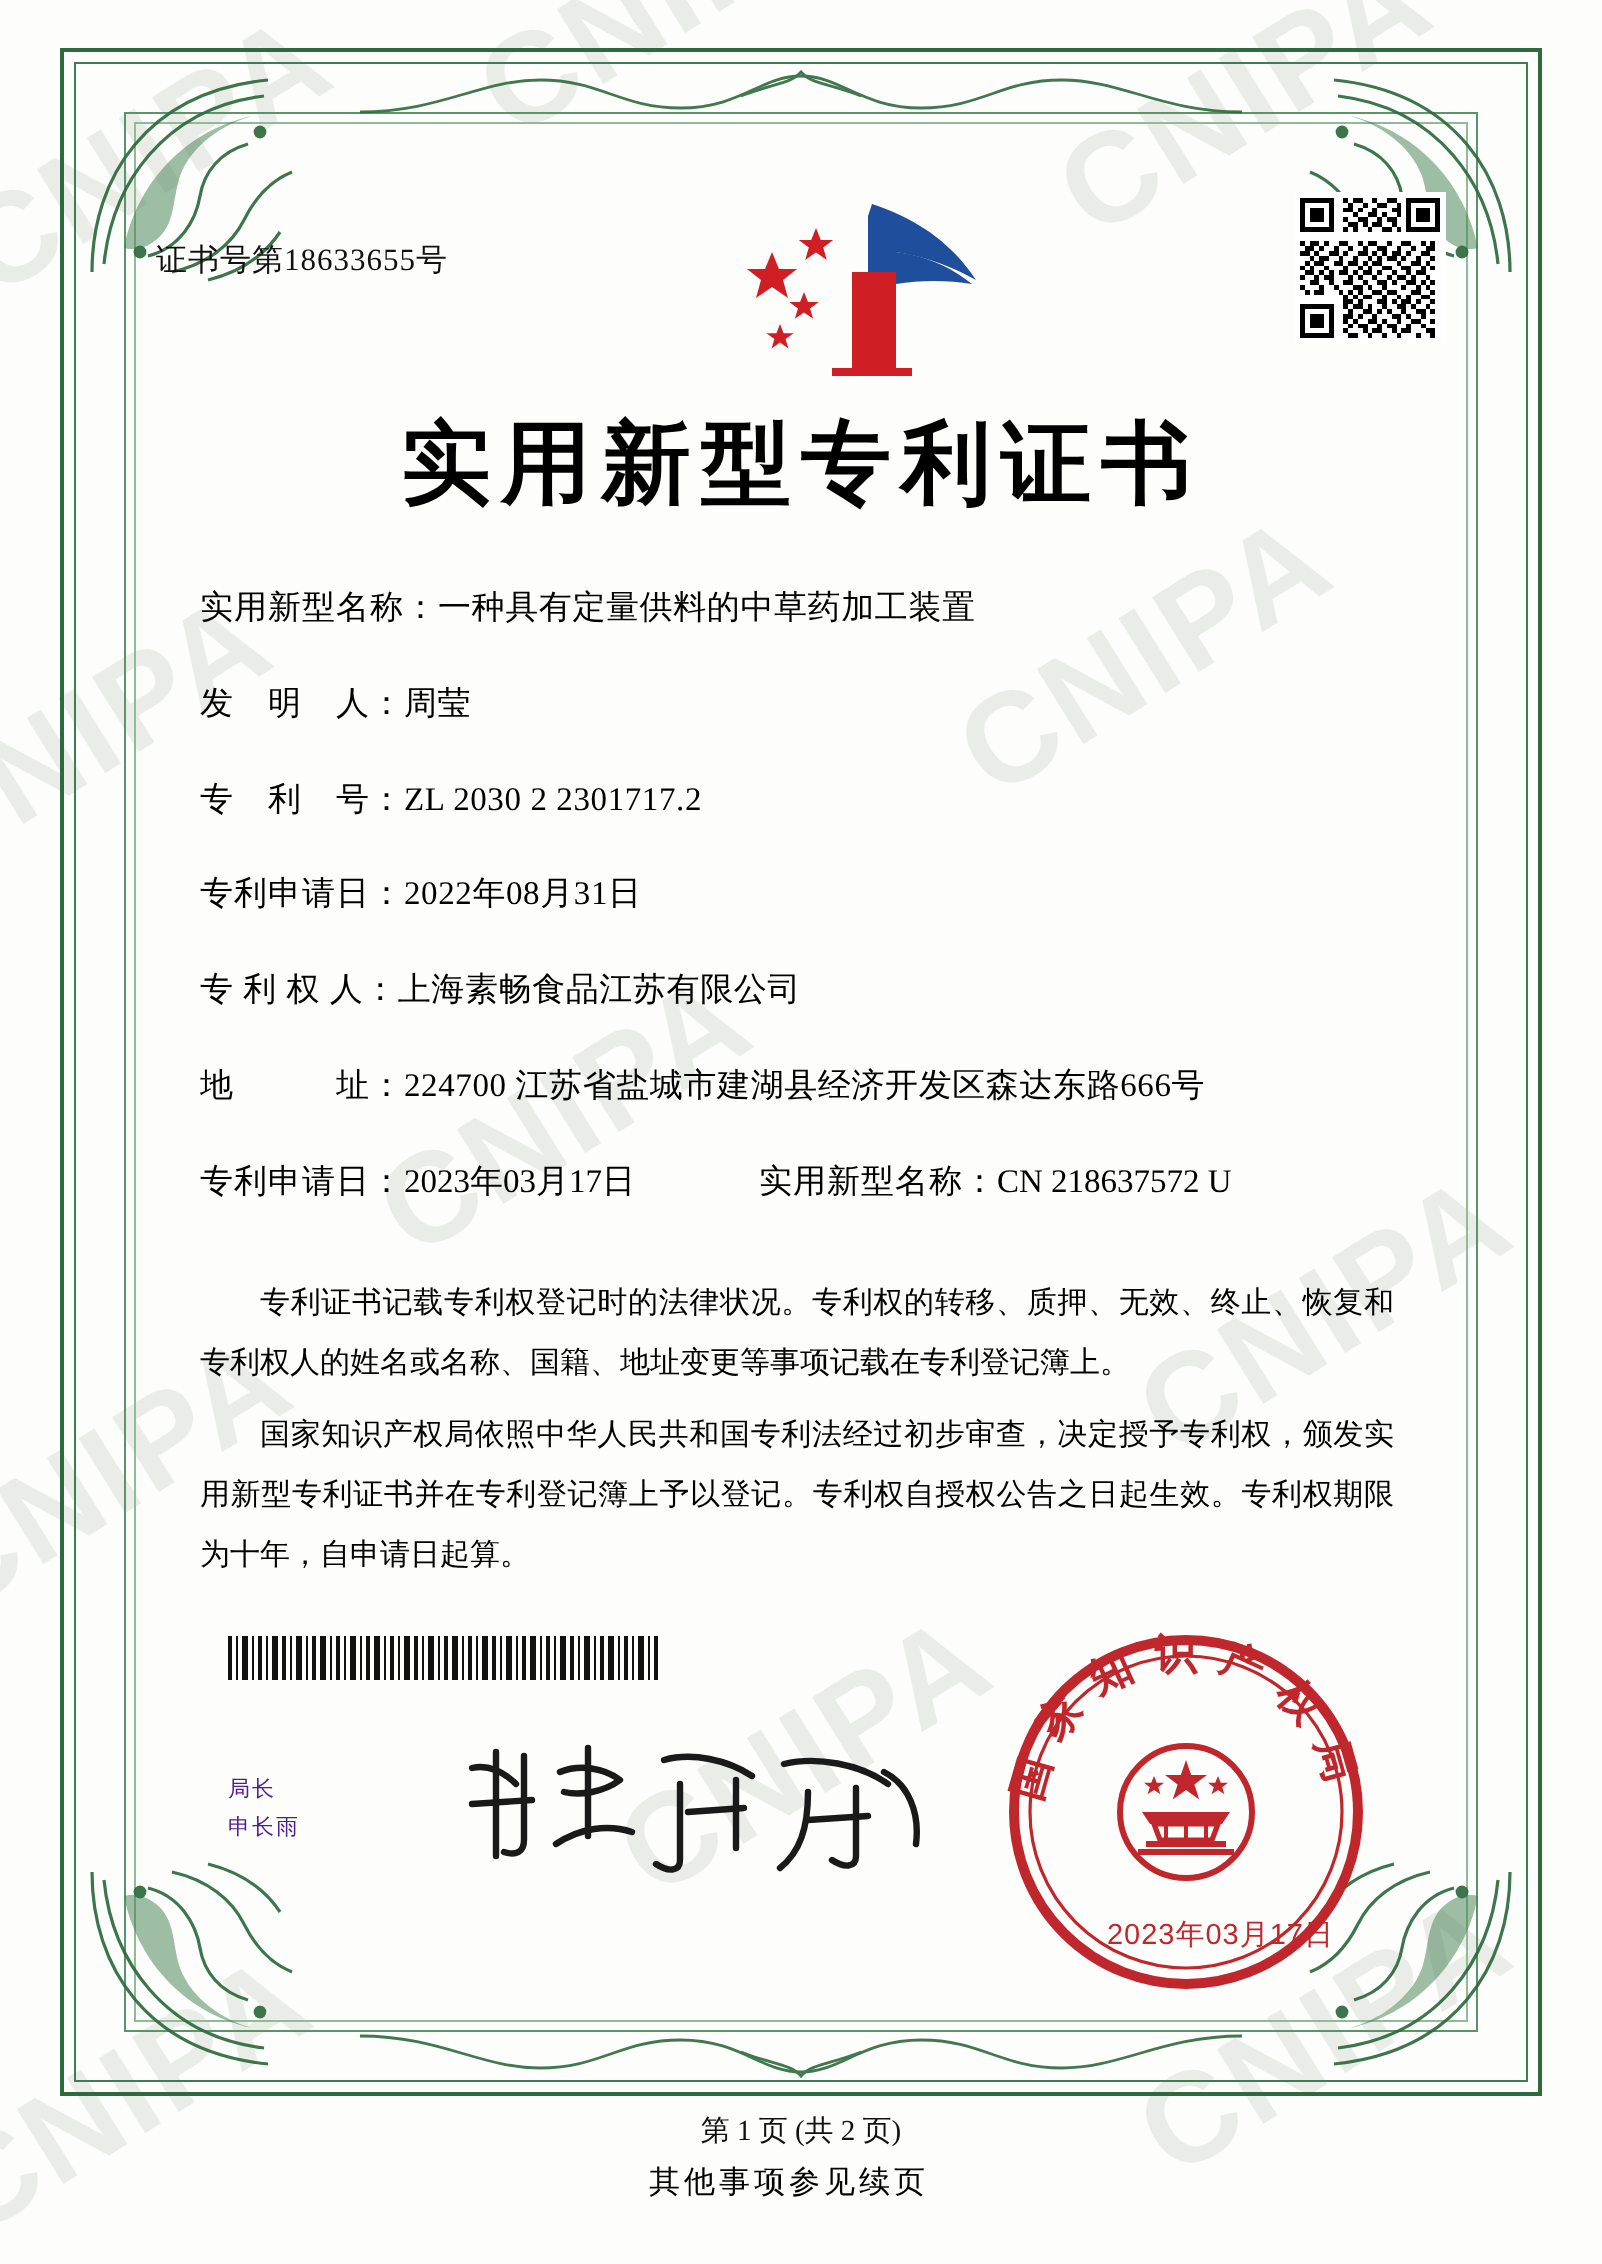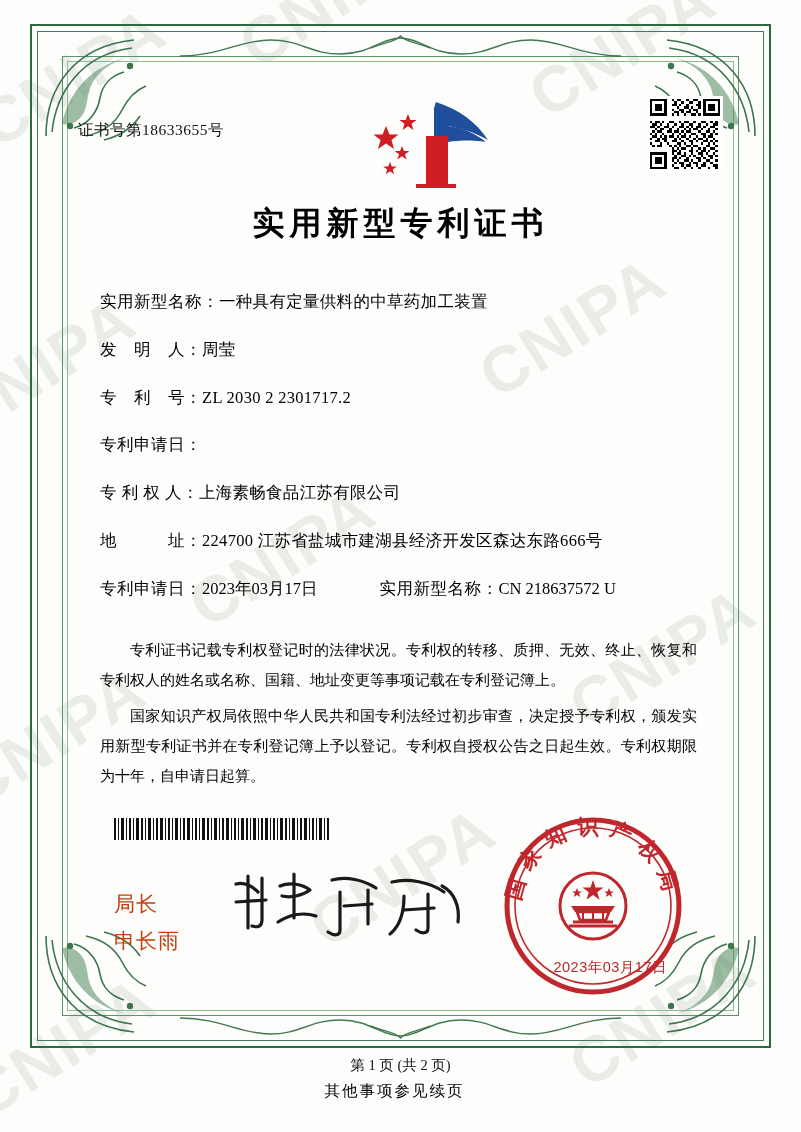"实用新型专利证书" .title { font-size: 32px -> 45px; margin: 10px 0 44px 0 -> 10px 0 30px 0 }
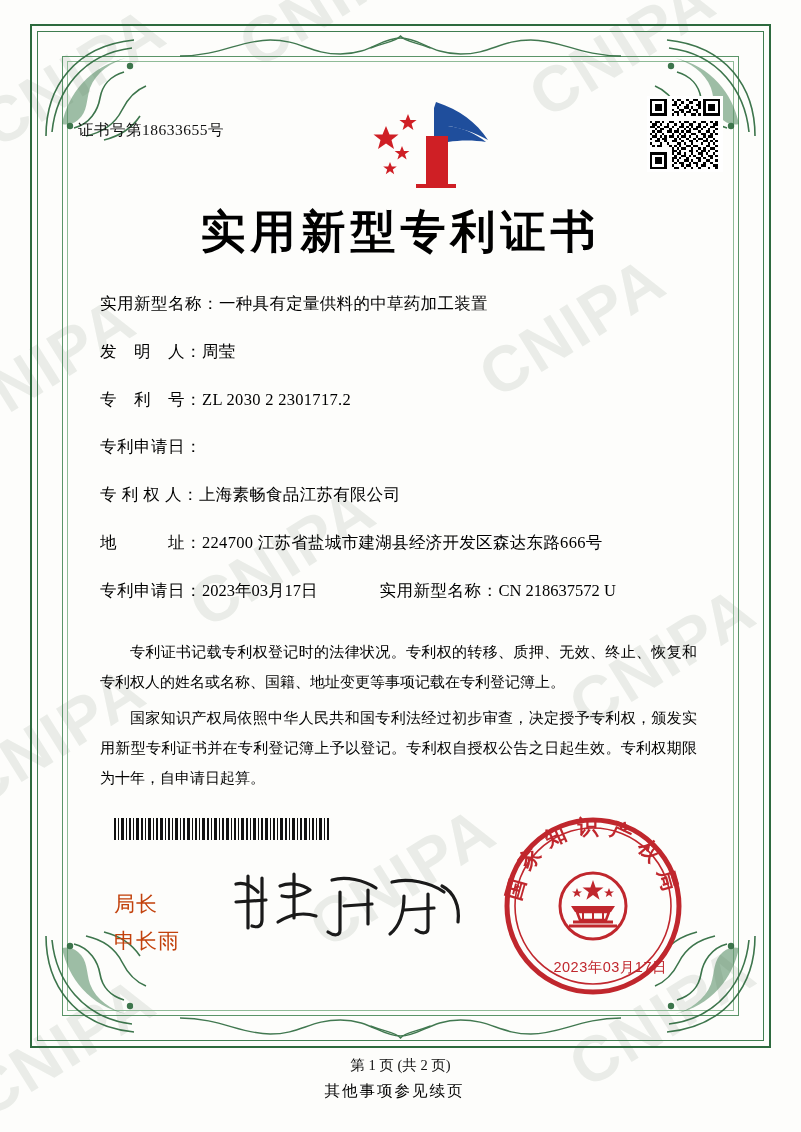"2022年08月31日" span.fvalue { html: none -> <span>2022年08月31日</span> }
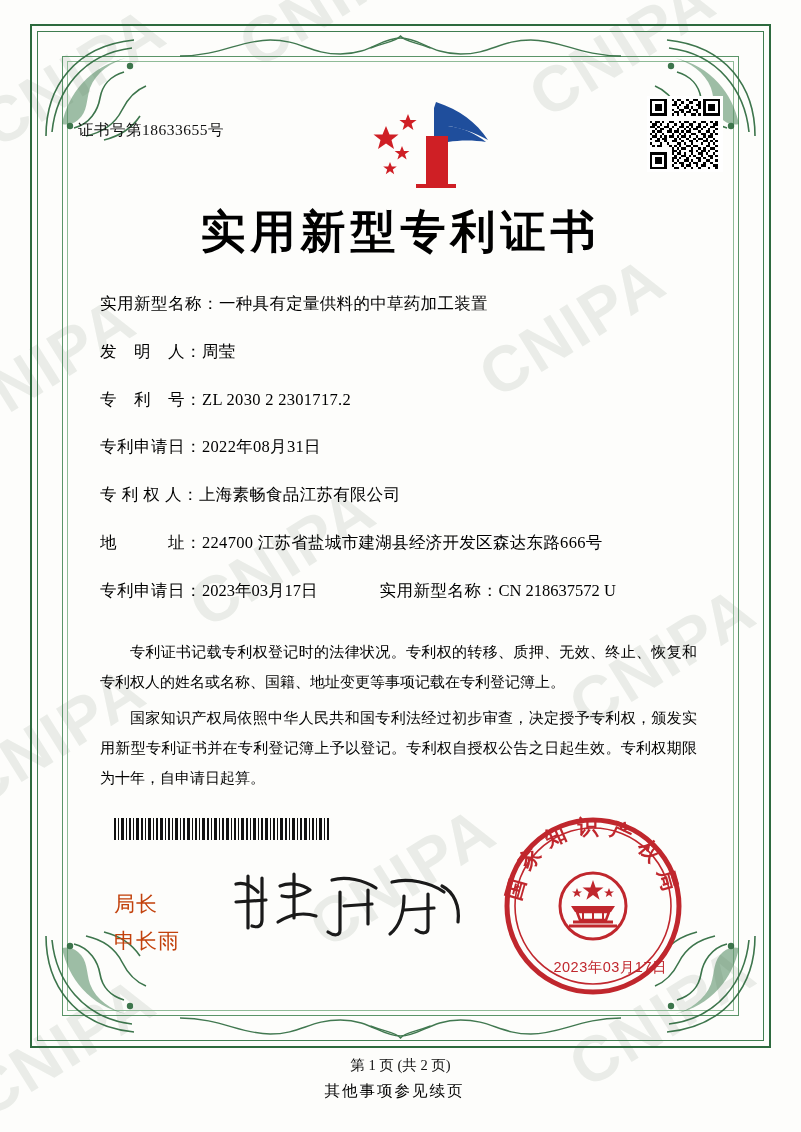"局长" .sig-block { color: #c2410c -> #4c1d95; font-size: 21px -> 11px }
